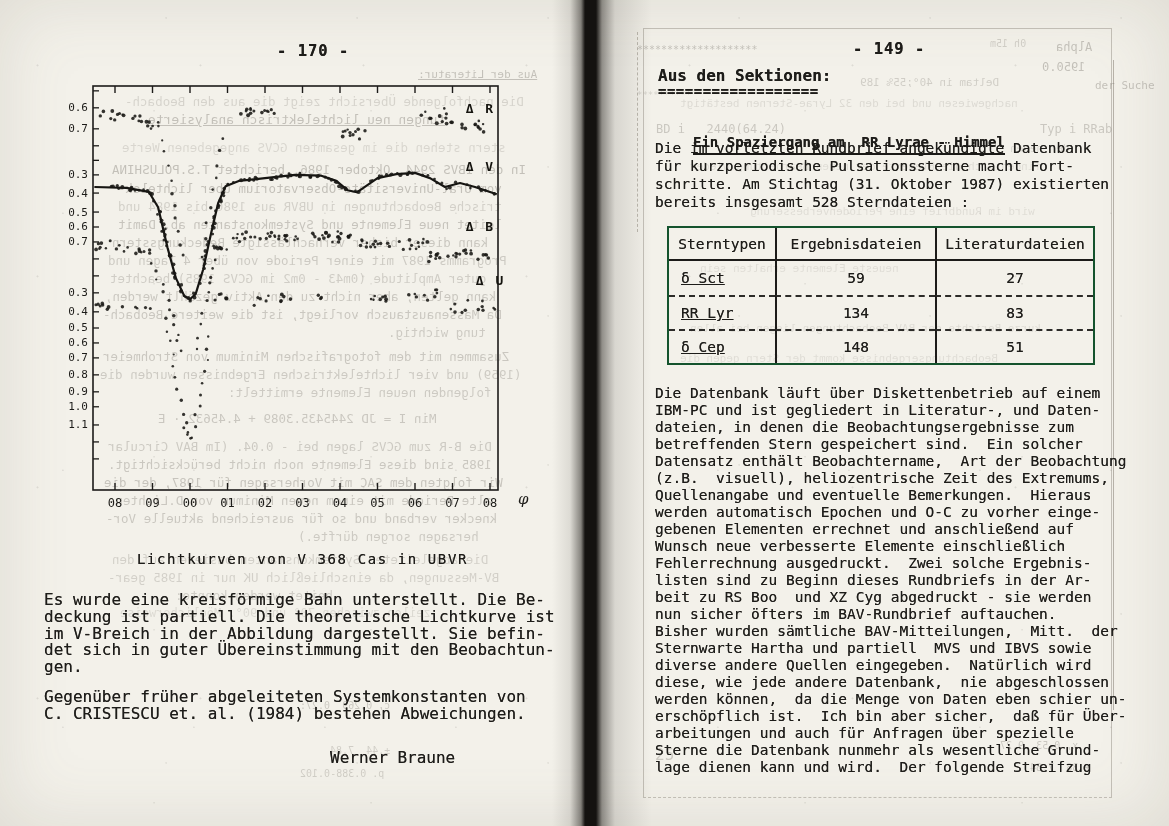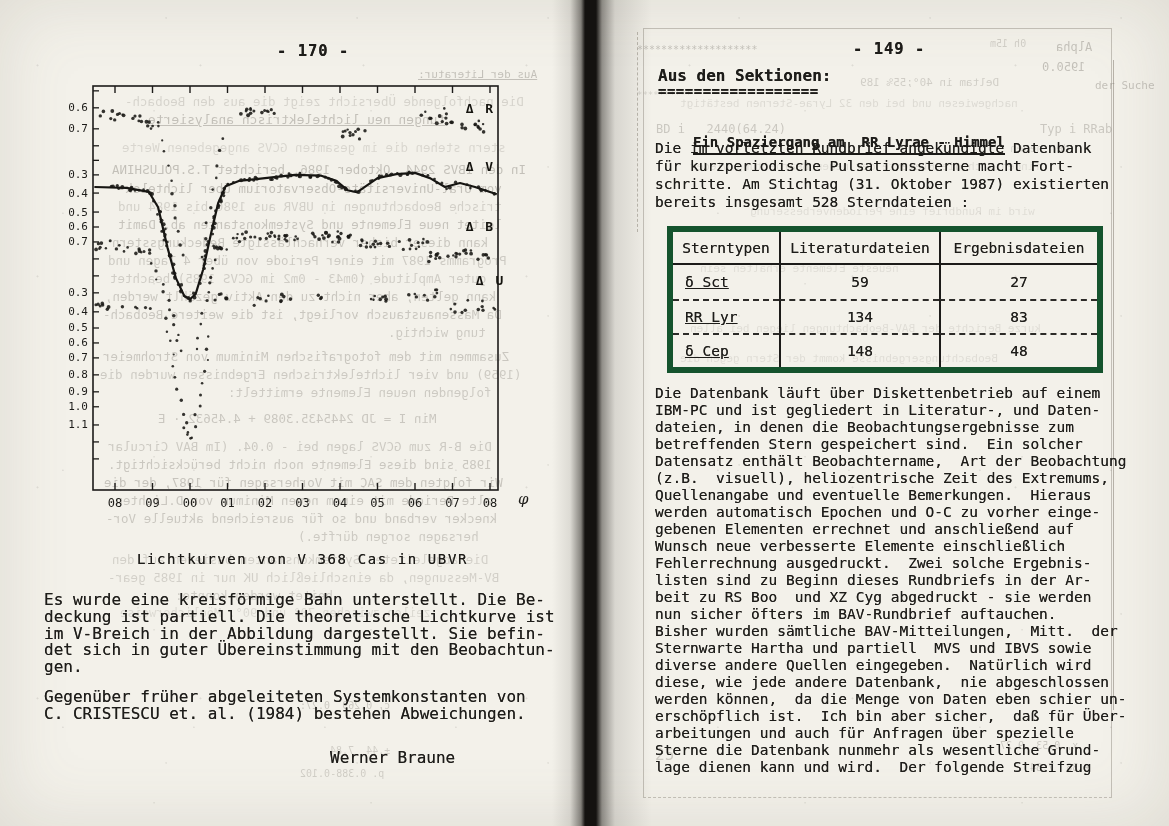"Sterntypen" .vtable { border: 6px solid #14532d -> 2px solid #14532d }
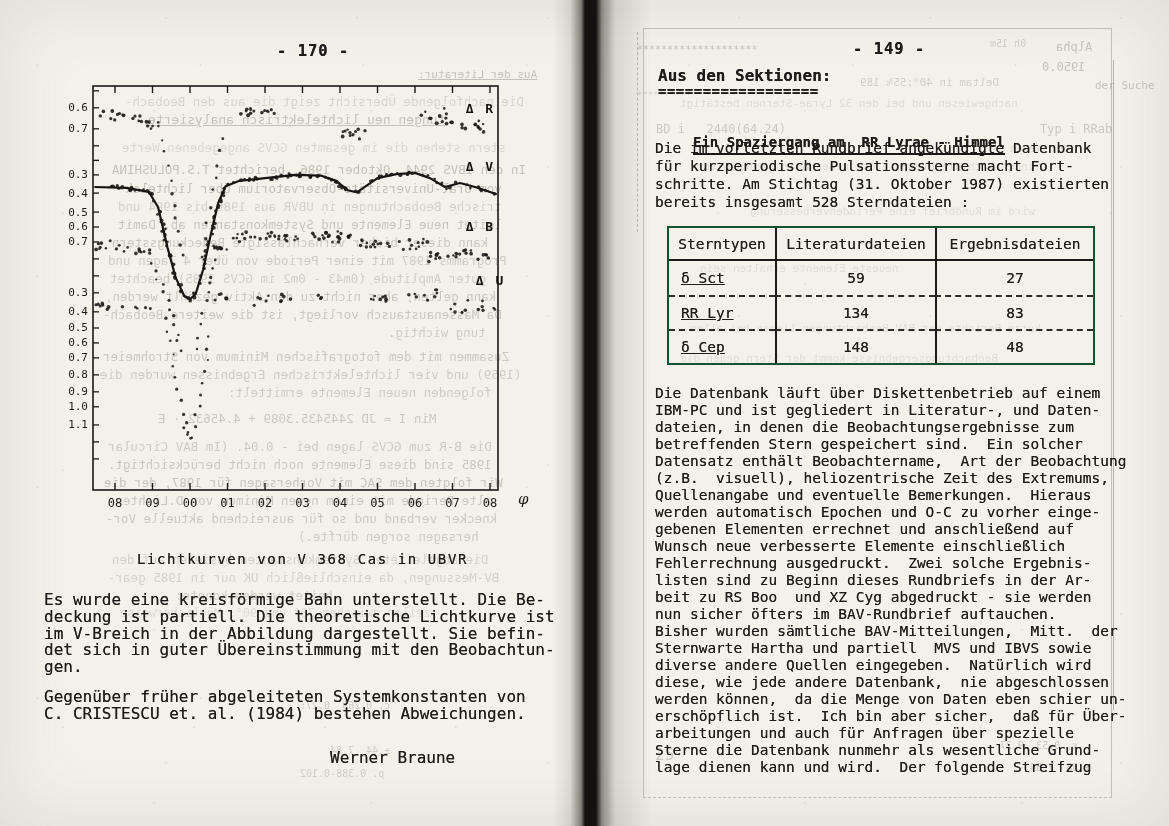"Literaturdateien" div.cell { order: before "Ergebnisdateien" -> after "Ergebnisdateien" }
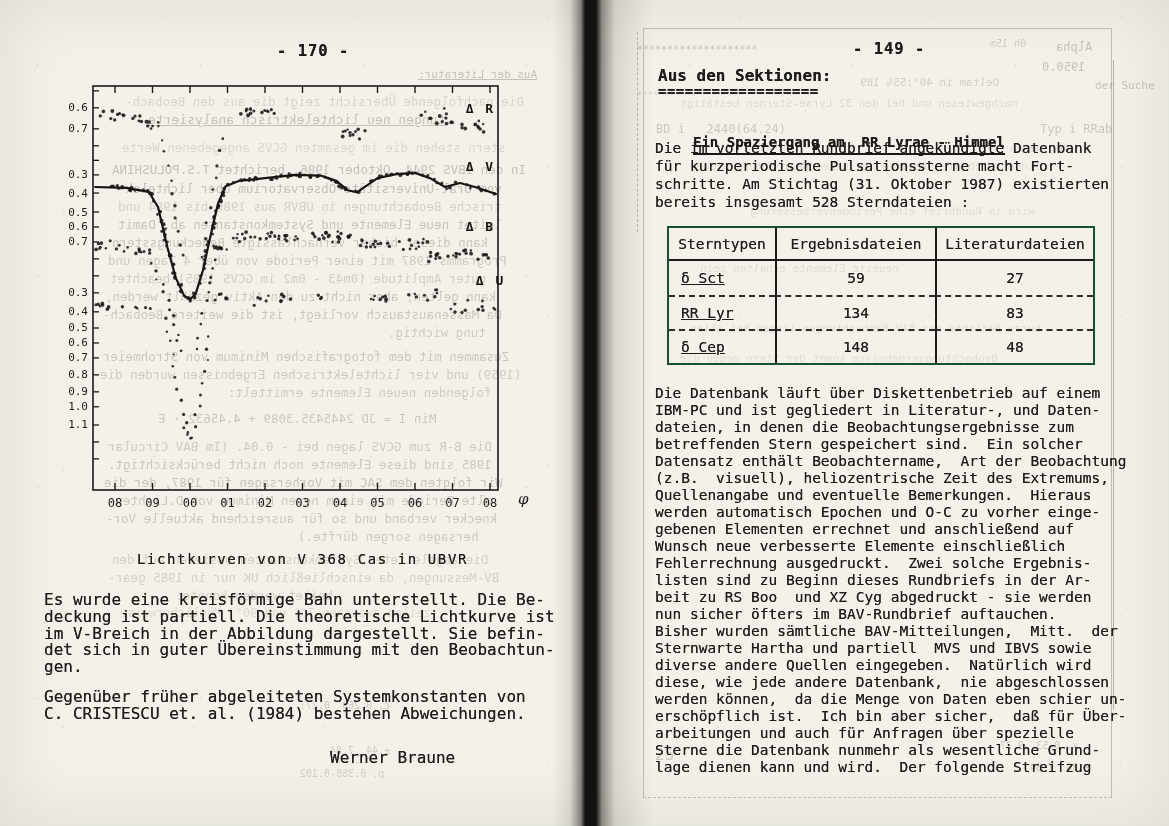"48" div.cell { text: 48 -> 51 }
